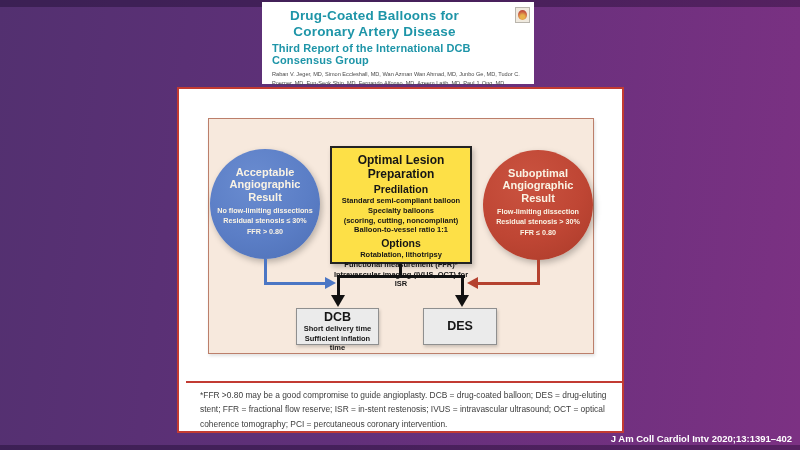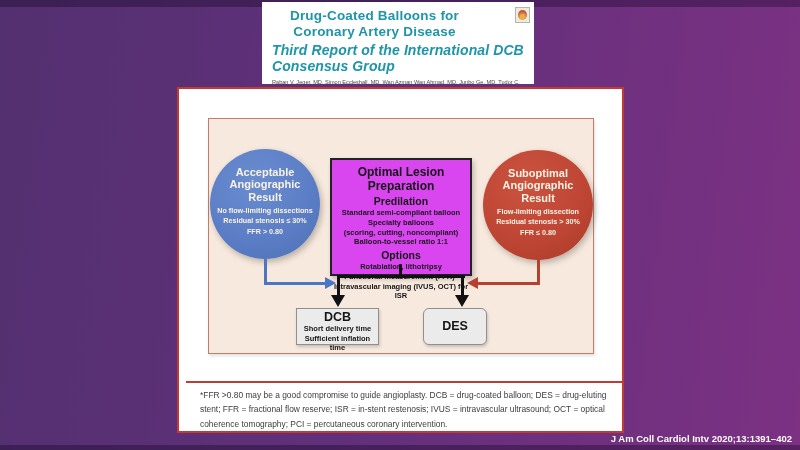"Third Report of the International" .paper-subtitle { font-size: 14px -> 11px; font-style: italic -> none }
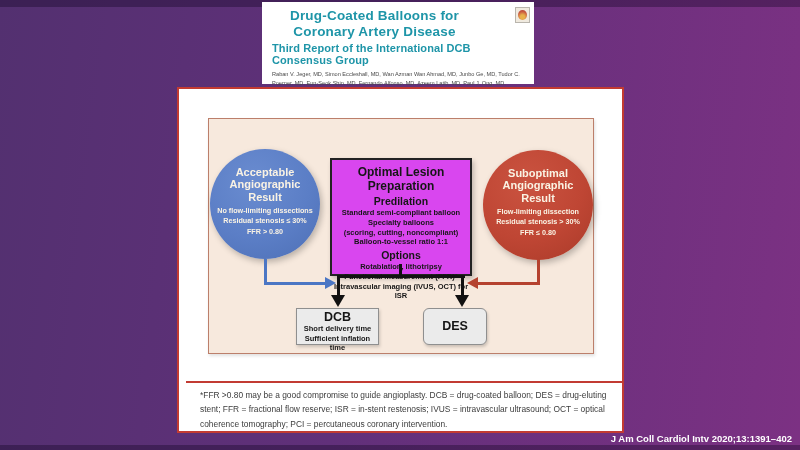"Optimal Lesion Preparation" .center-box { background: #d946ef -> #fde047; top: 39px -> 27px }
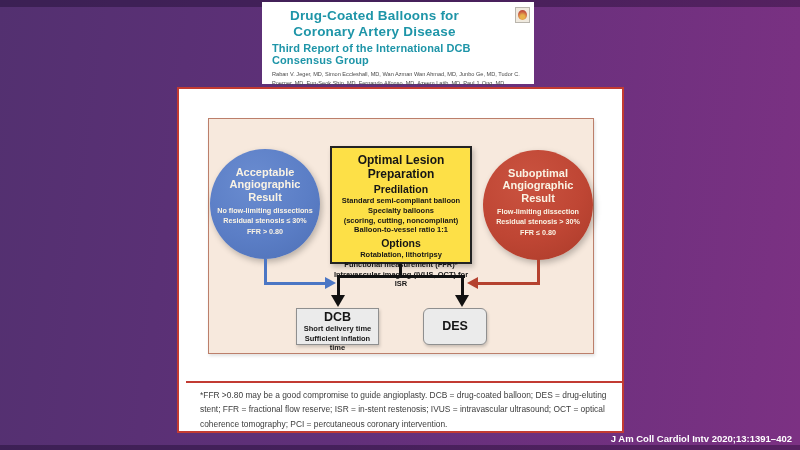"DES" .des-box { border-radius: 6px -> none; width: 64px -> 74px }
